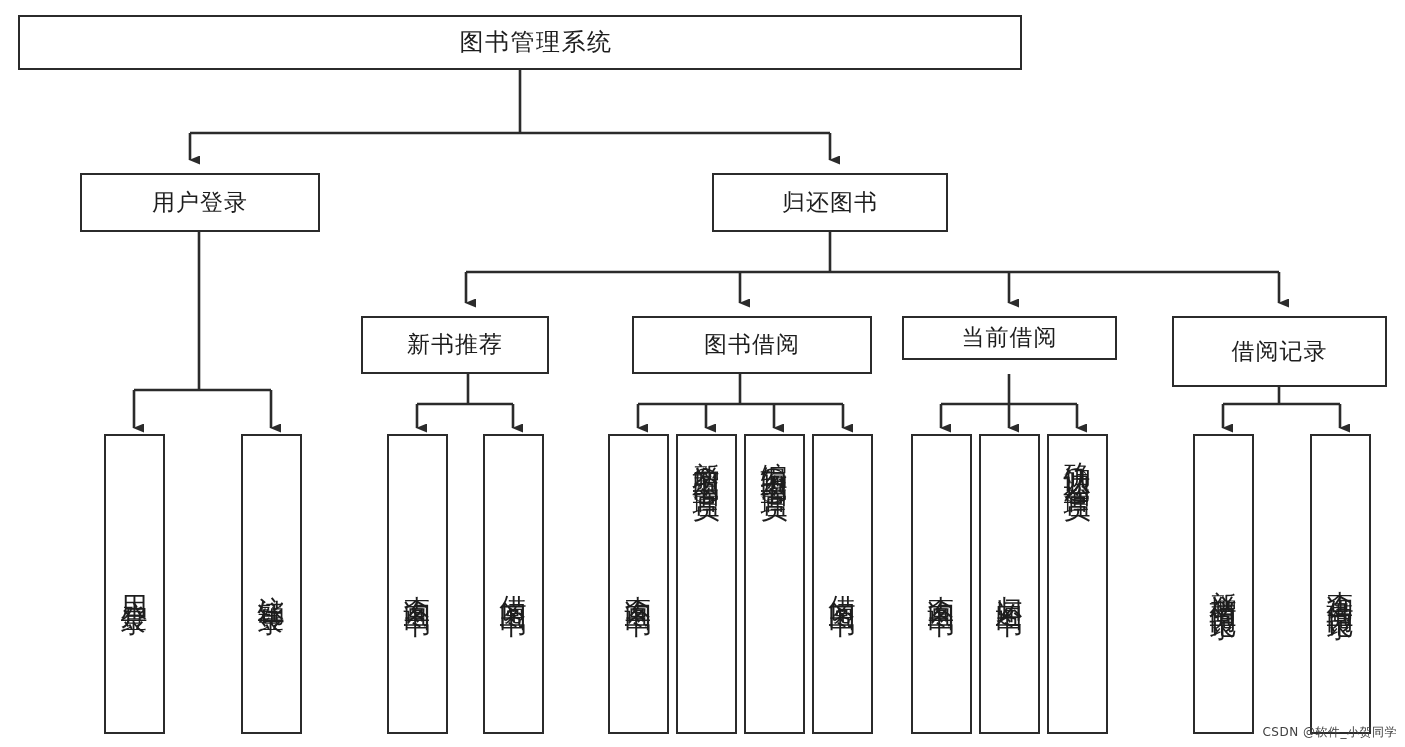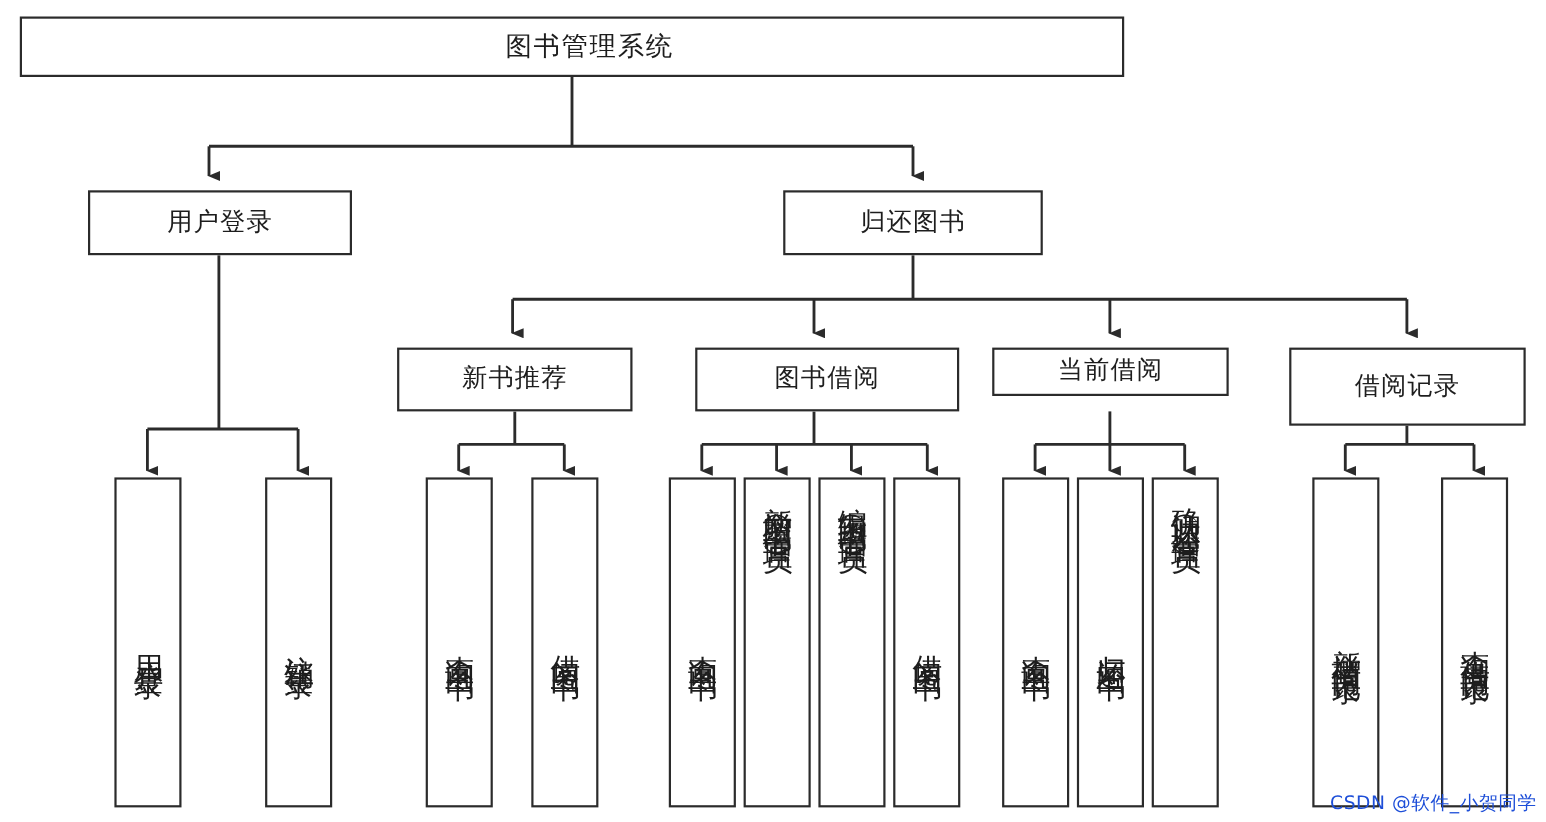"新书推荐" div.node { width: 214px -> 188px }
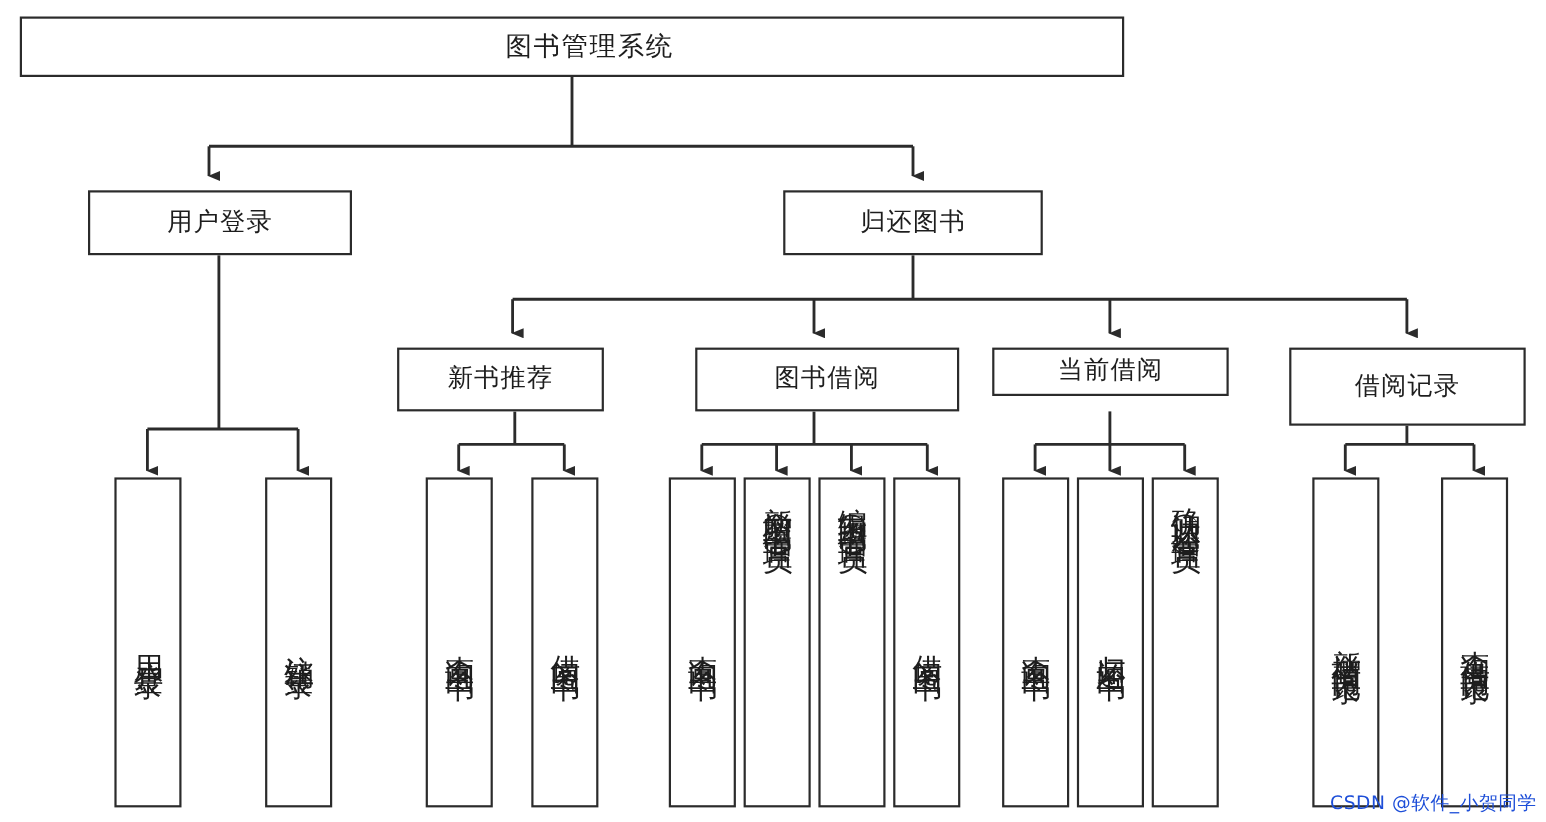"CSDN @软件_小贺同学" #watermark { color: #1d4ed8 -> #404040; font-size: 17px -> 12px }
